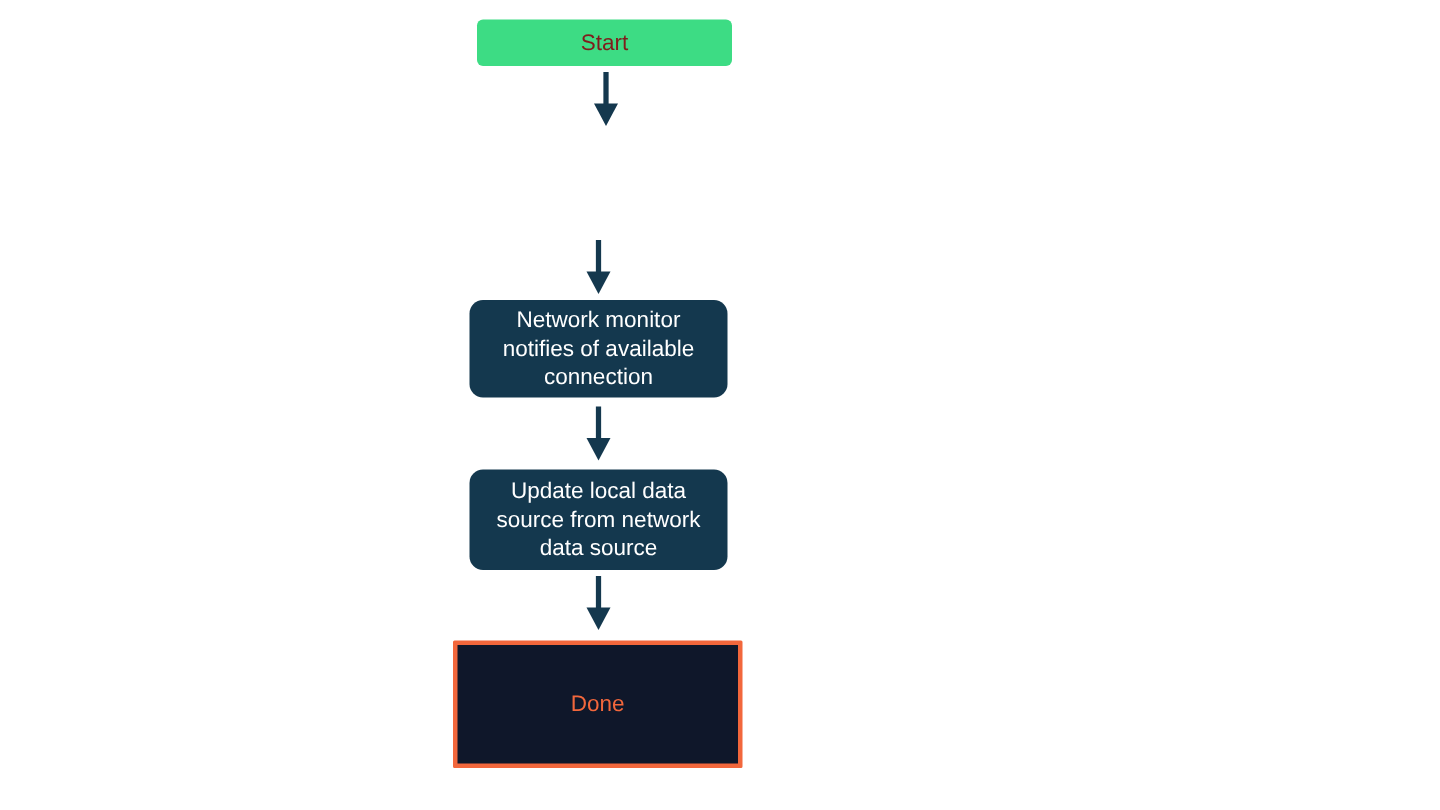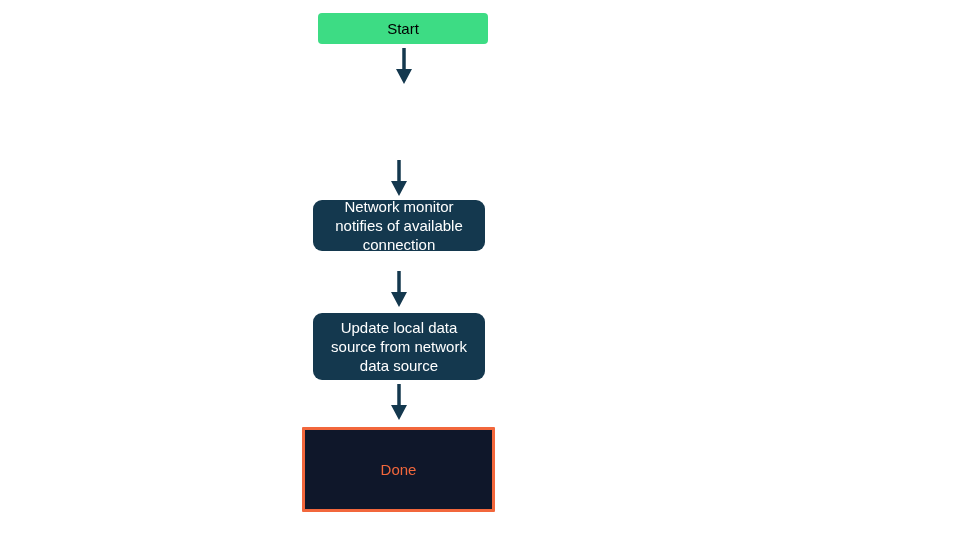"Start" .node.start { color: #000000 -> #7f1d1d }
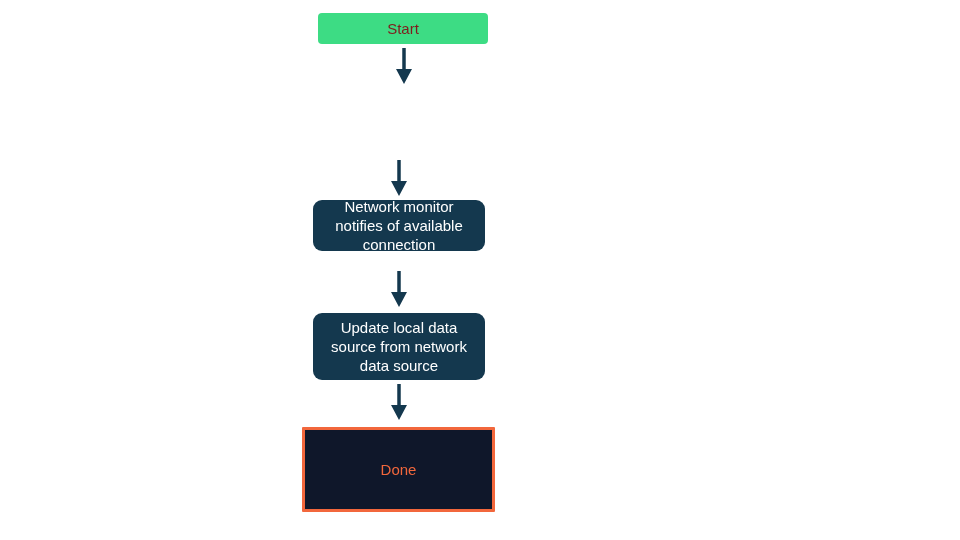"Network monitor notifies of available" .node.p2 { height: 51px -> 65px }
